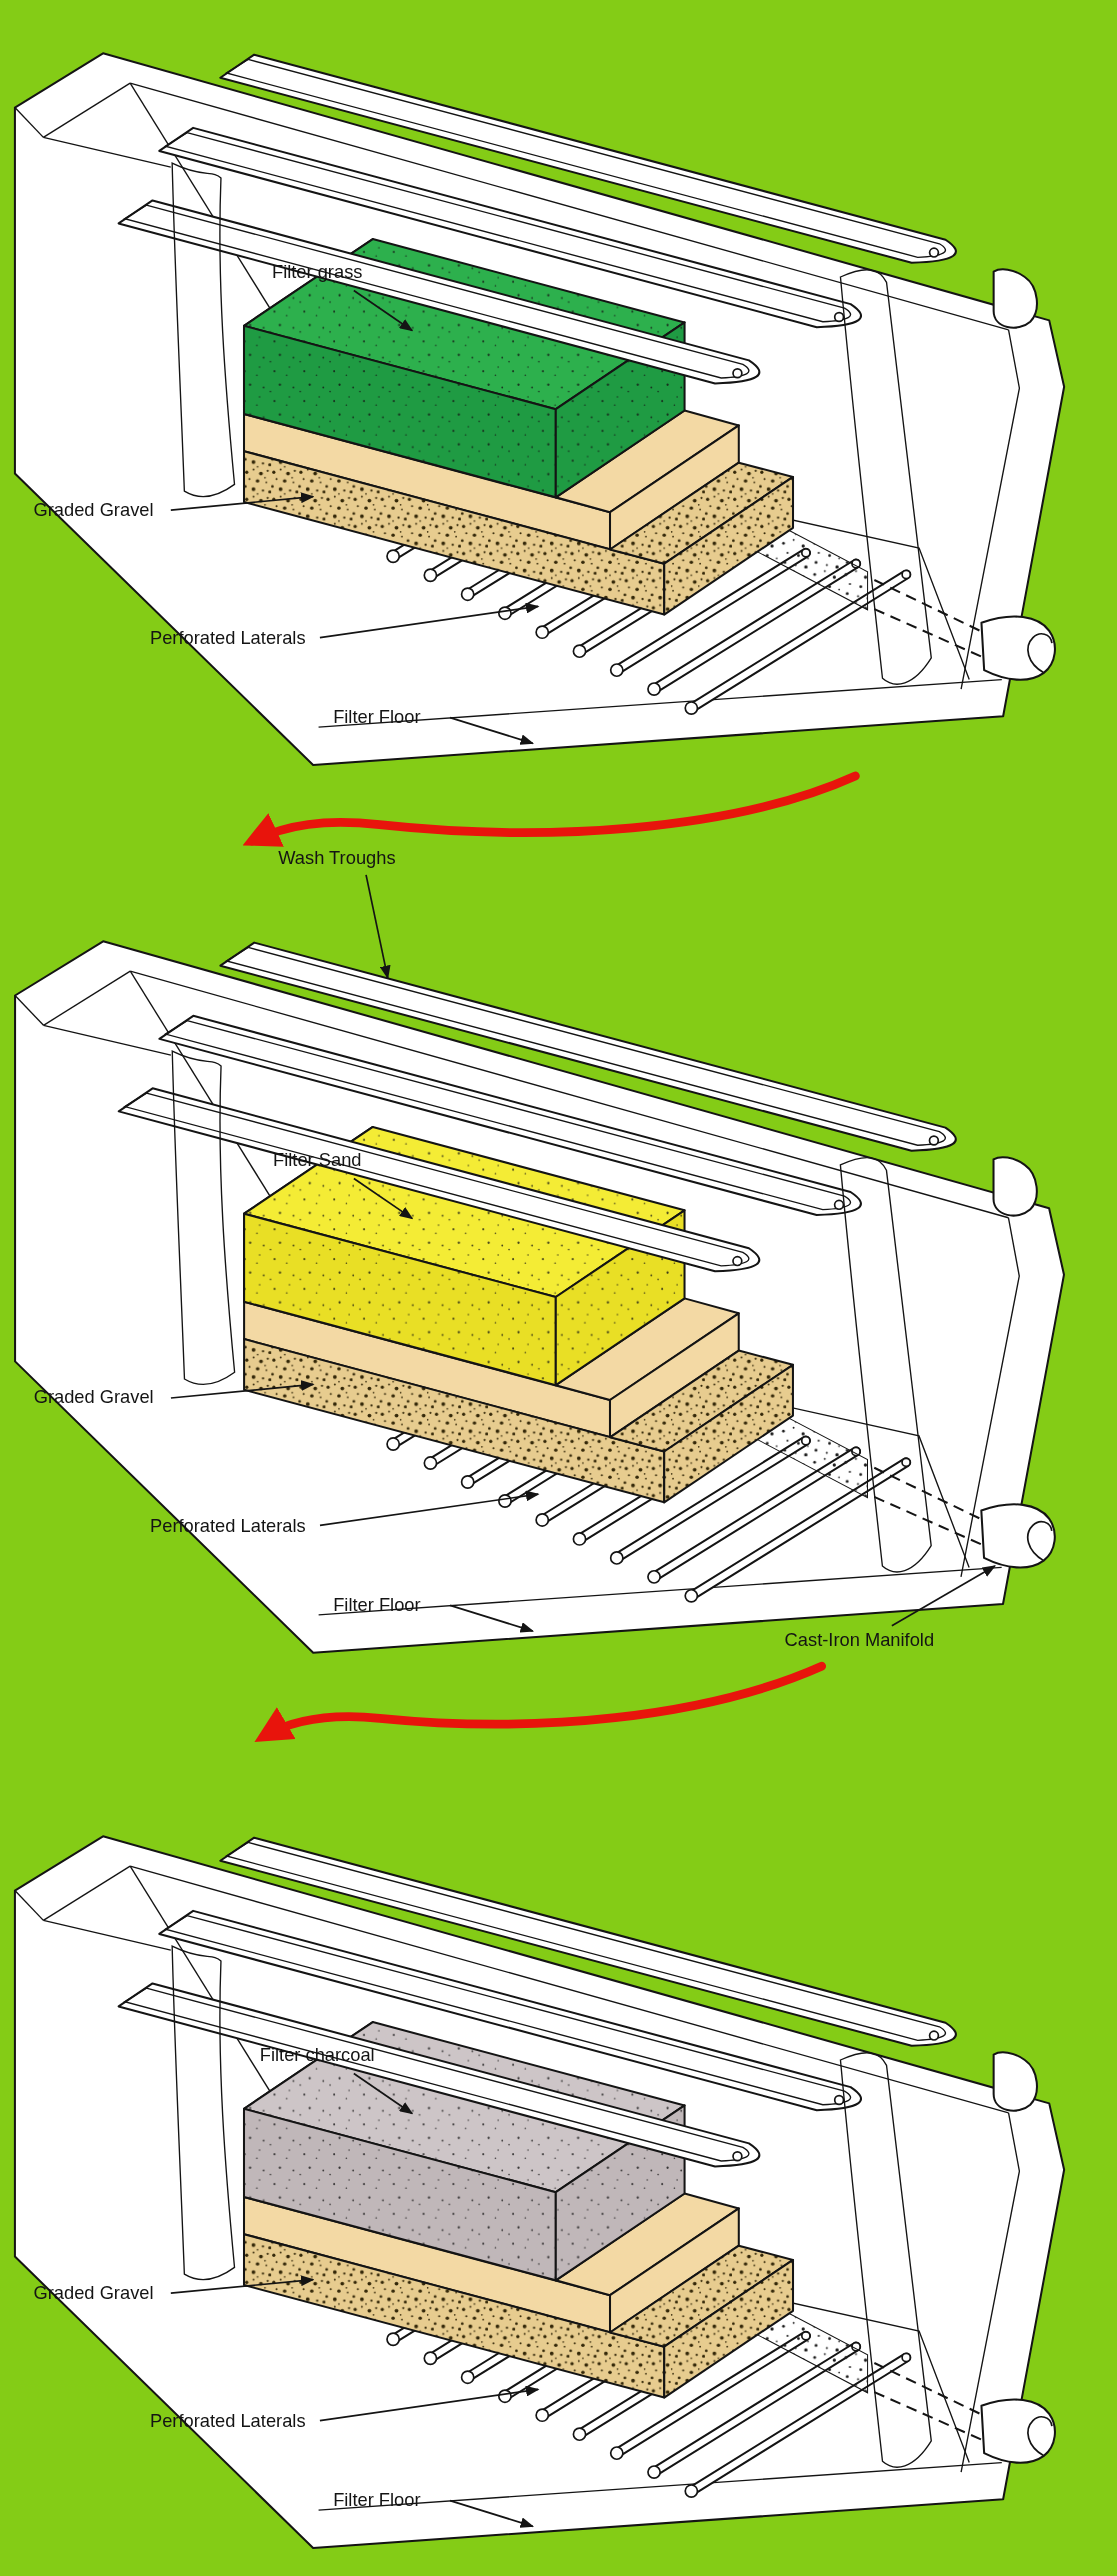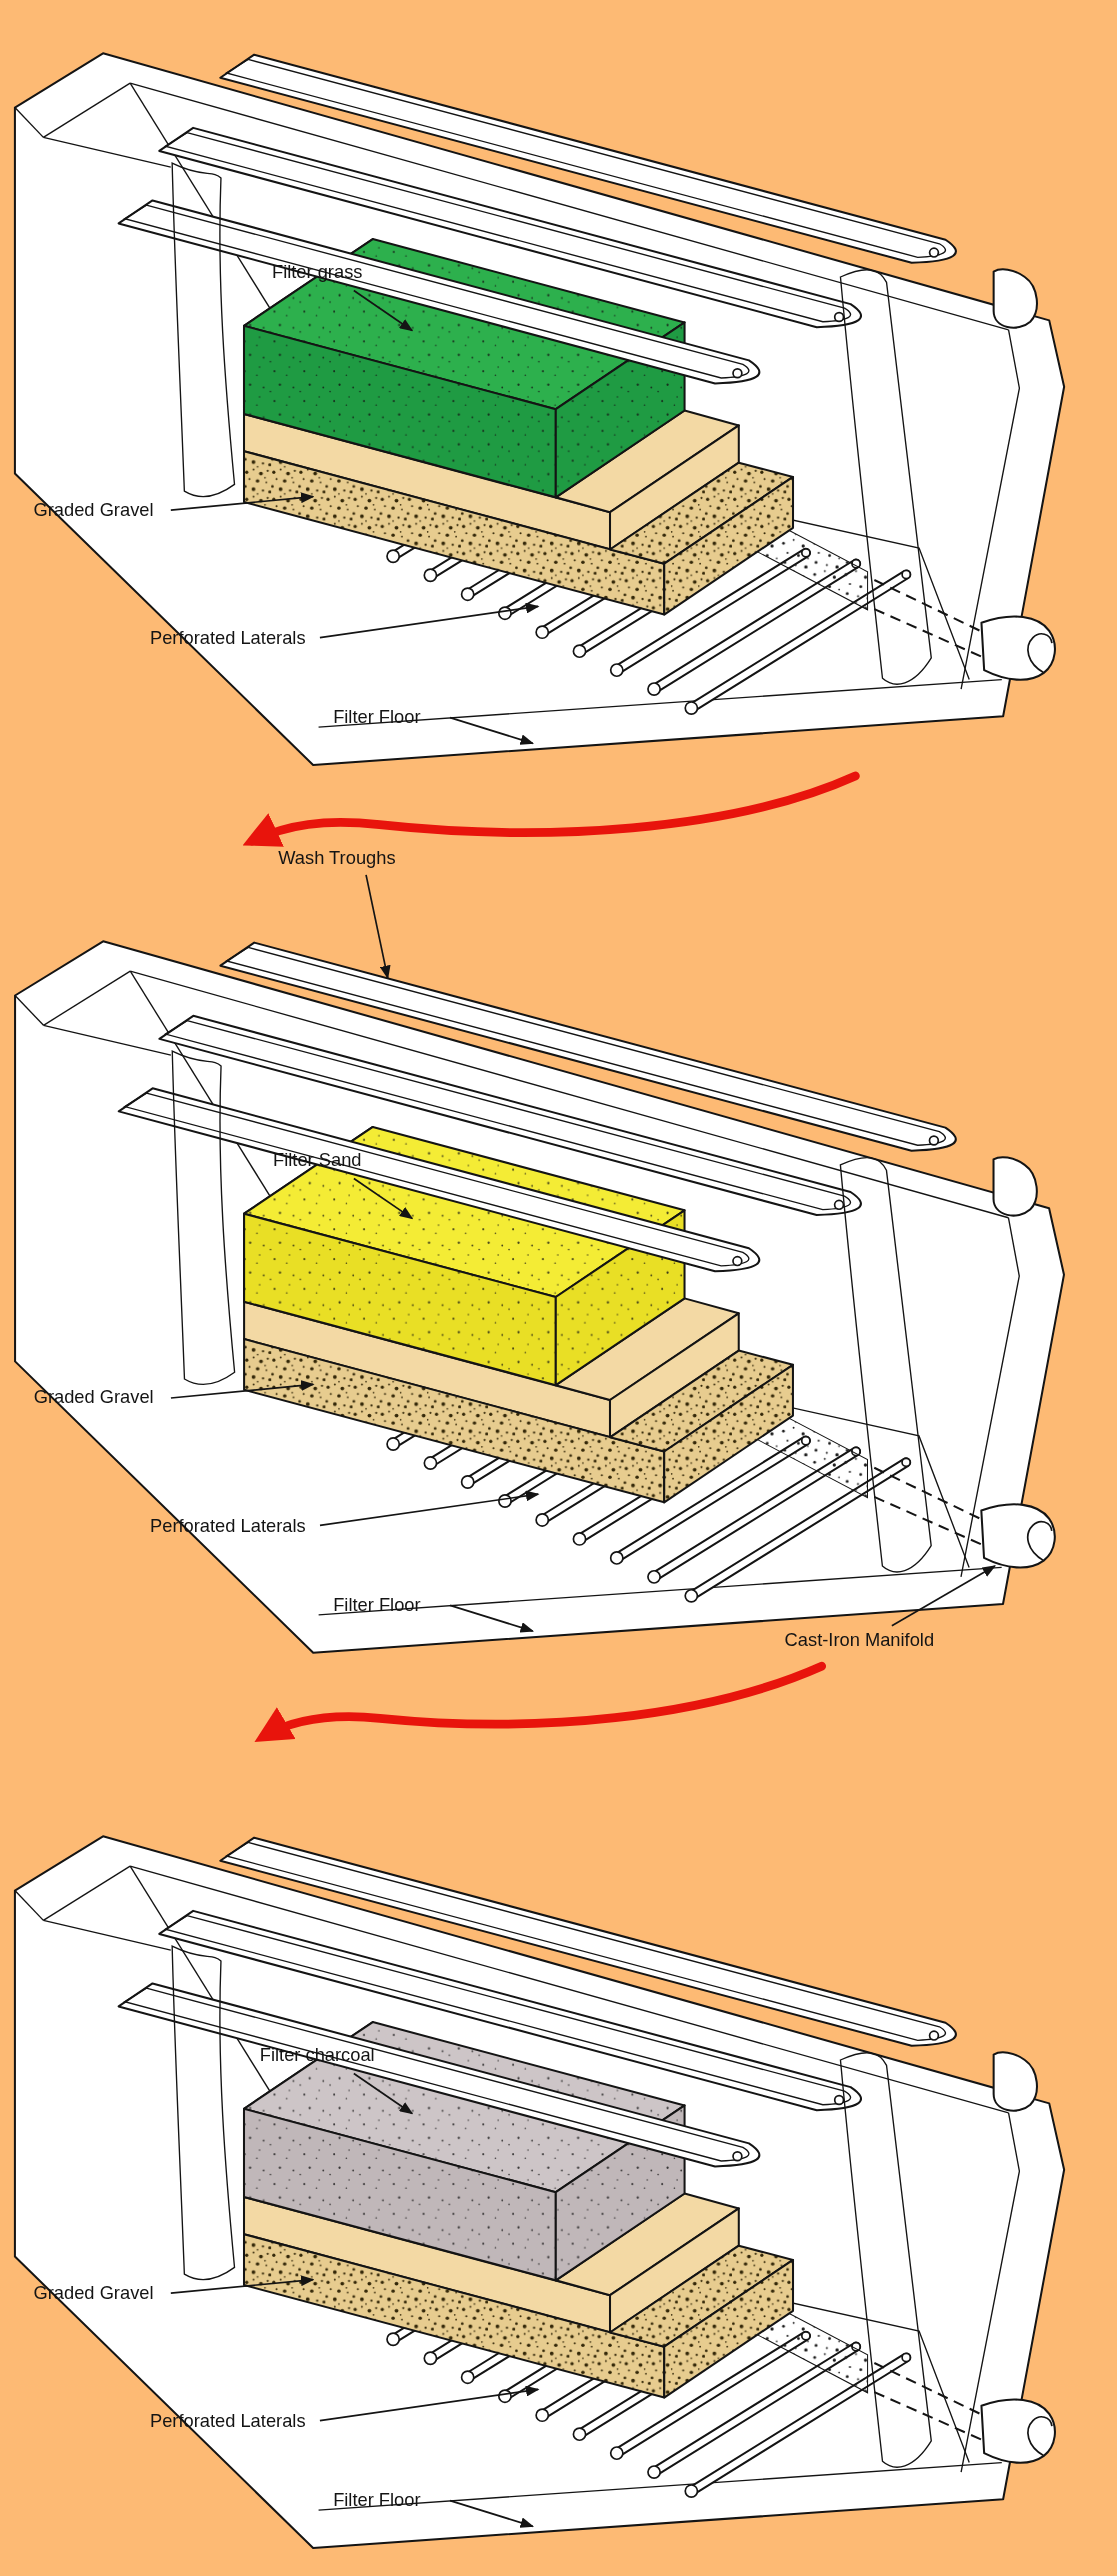"Filter grass" #page { background: #fdba74 -> #84cc16 }
